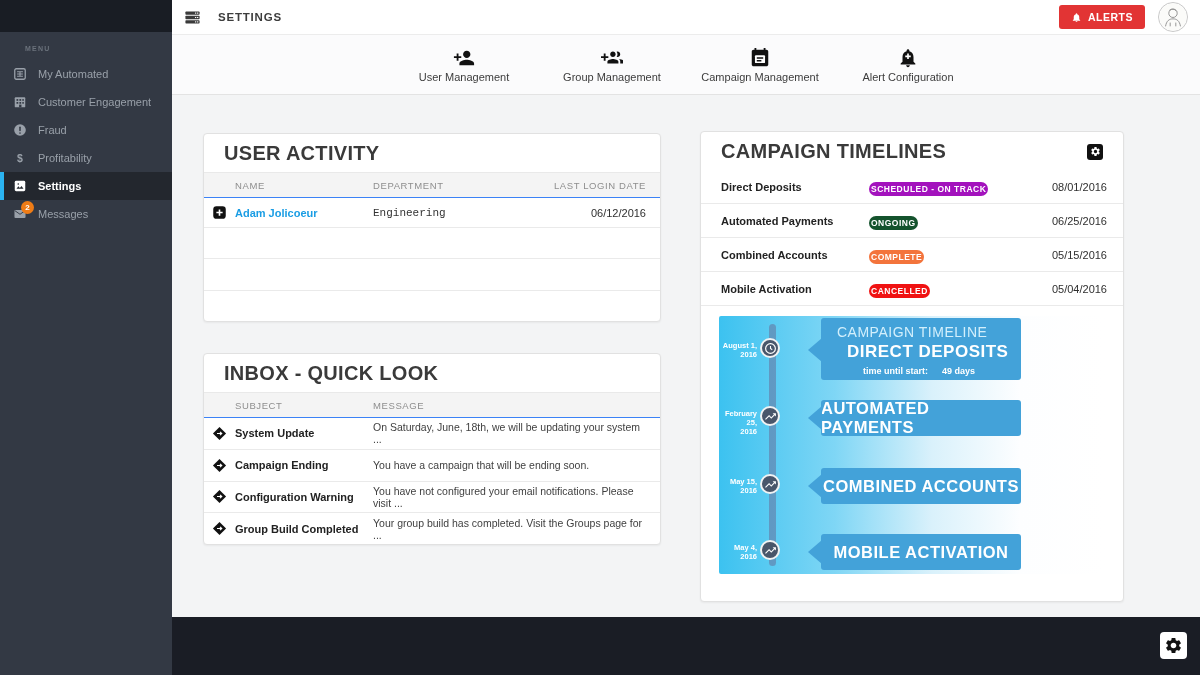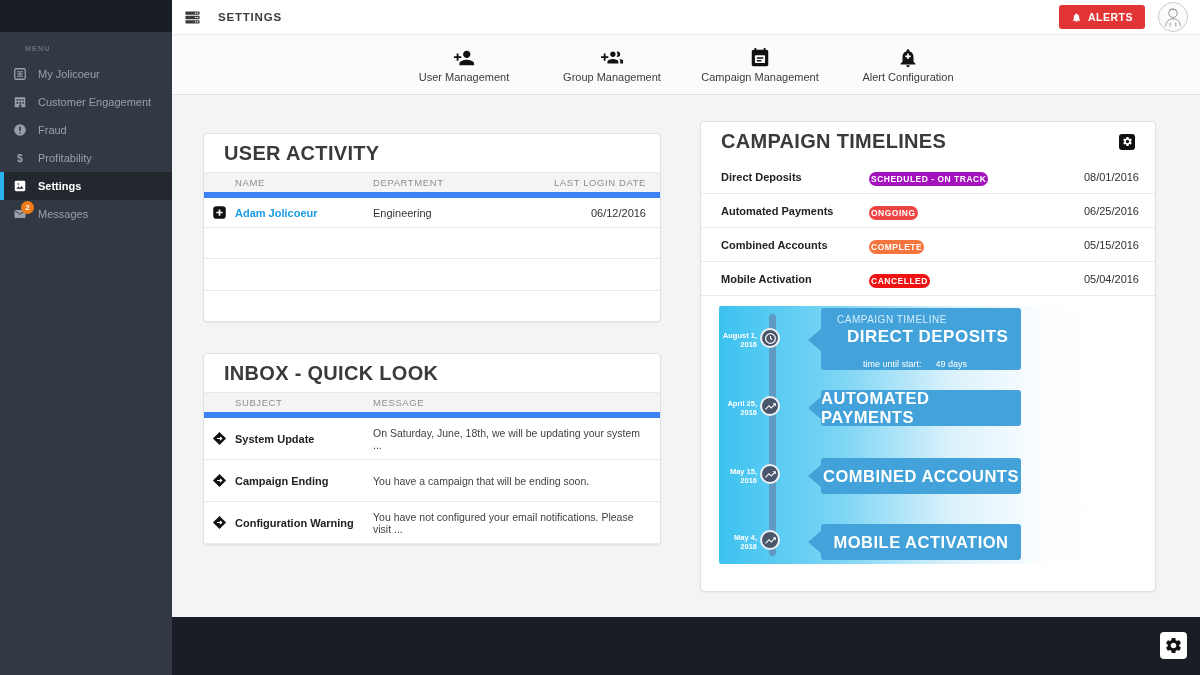"My Jolicoeur" span { text: Jolicoeur -> Automated }
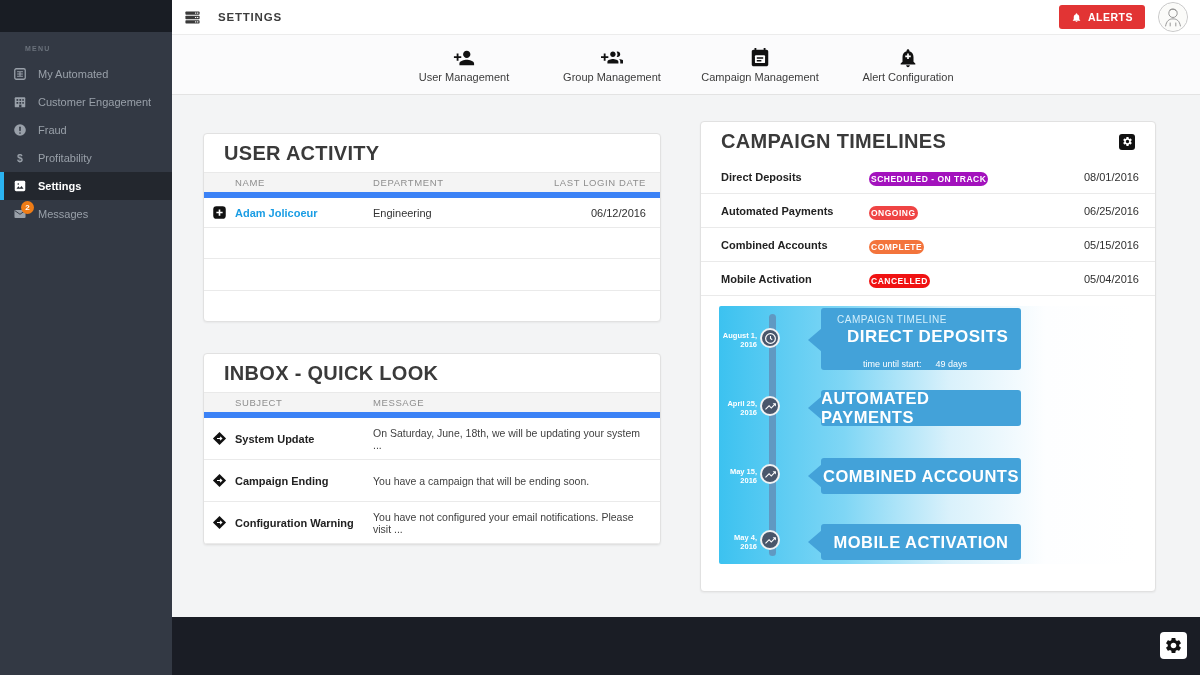"CAMPAIGN TIMELINES" .p-camp { top: 26px -> 36px; width: 456px -> 424px }
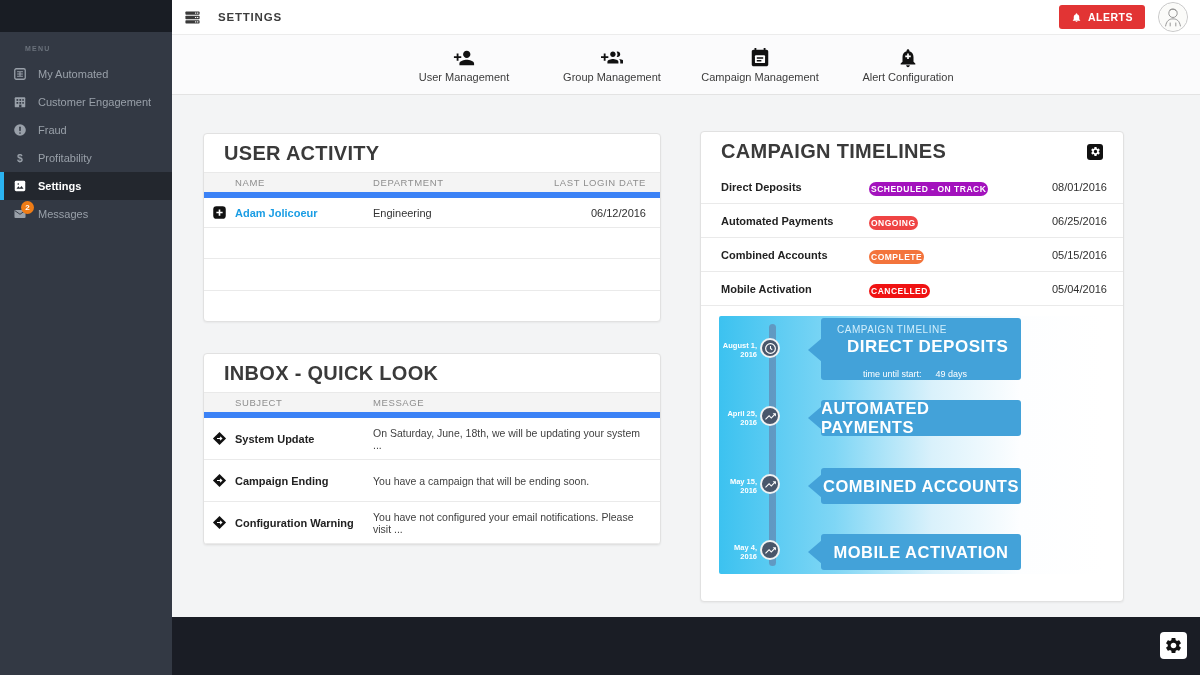"NAME" .thead { border-bottom: 6px solid #3b82f6 -> 1px solid #3b82f6 }
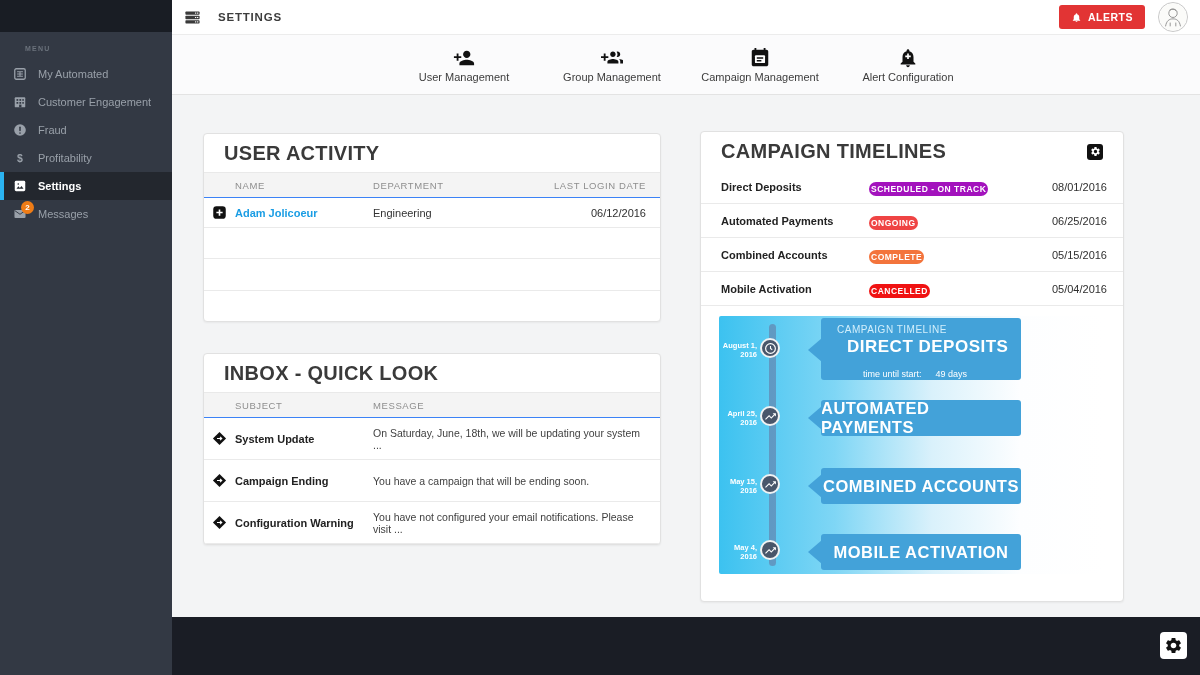"Engineering" .cell-plain { font-family: none -> Liberation Mono, monospace }
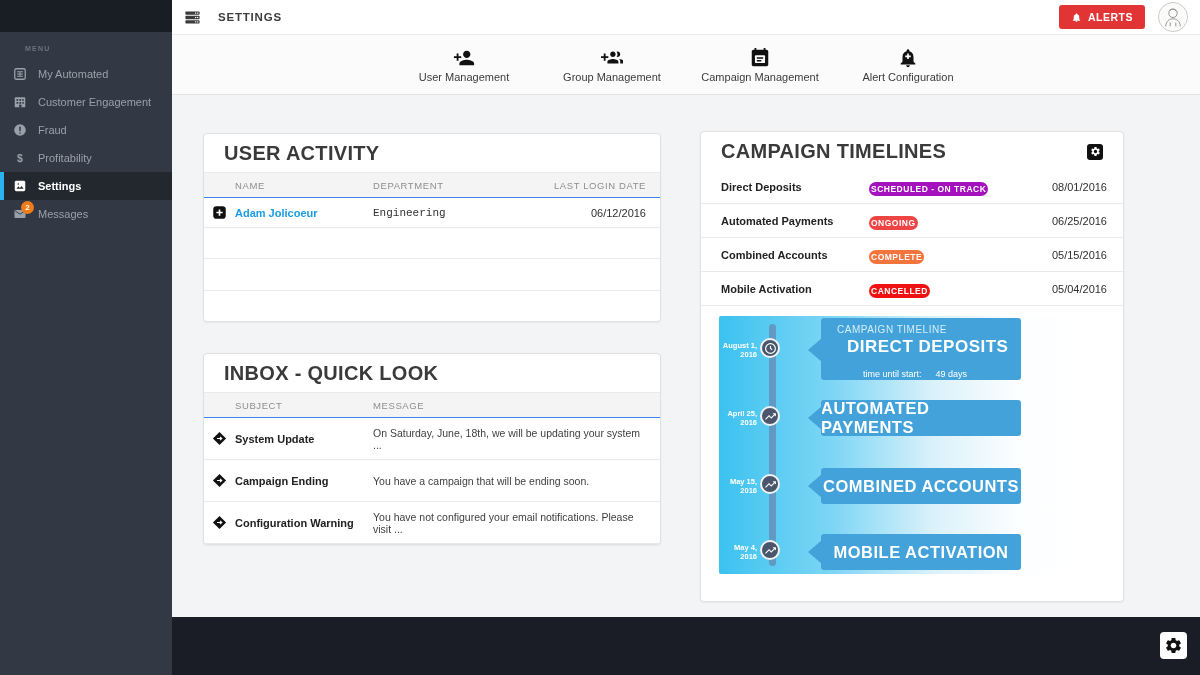"ONGOING" span.status-badge { background: #ef4444 -> #14532d }
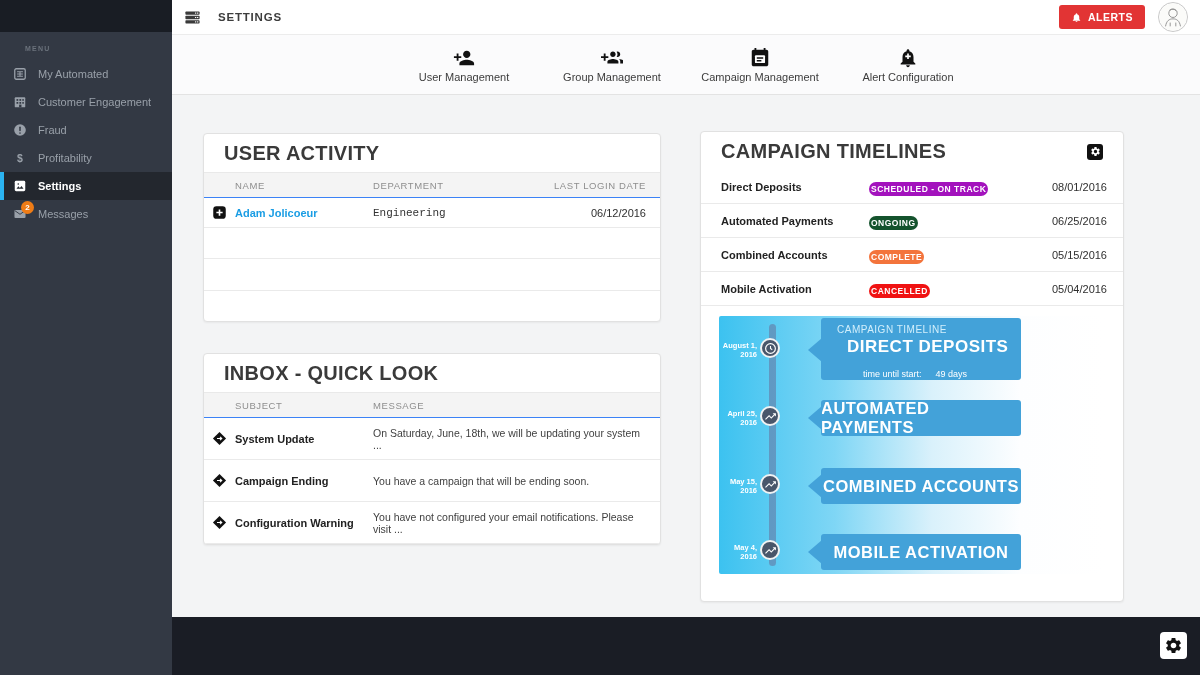"CAMPAIGN TIMELINE" .tl-kicker { font-size: 10px -> 14px }
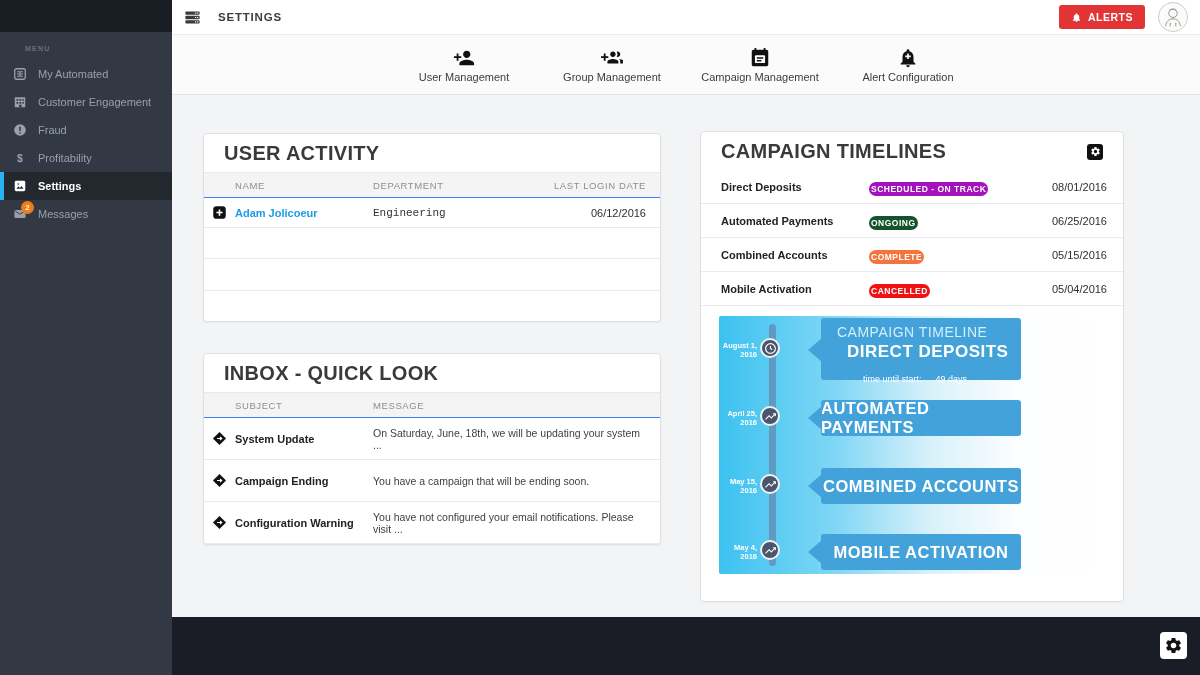"time until start:" .tl-sub { font-weight: normal -> bold; margin-top: 12px -> 4px }
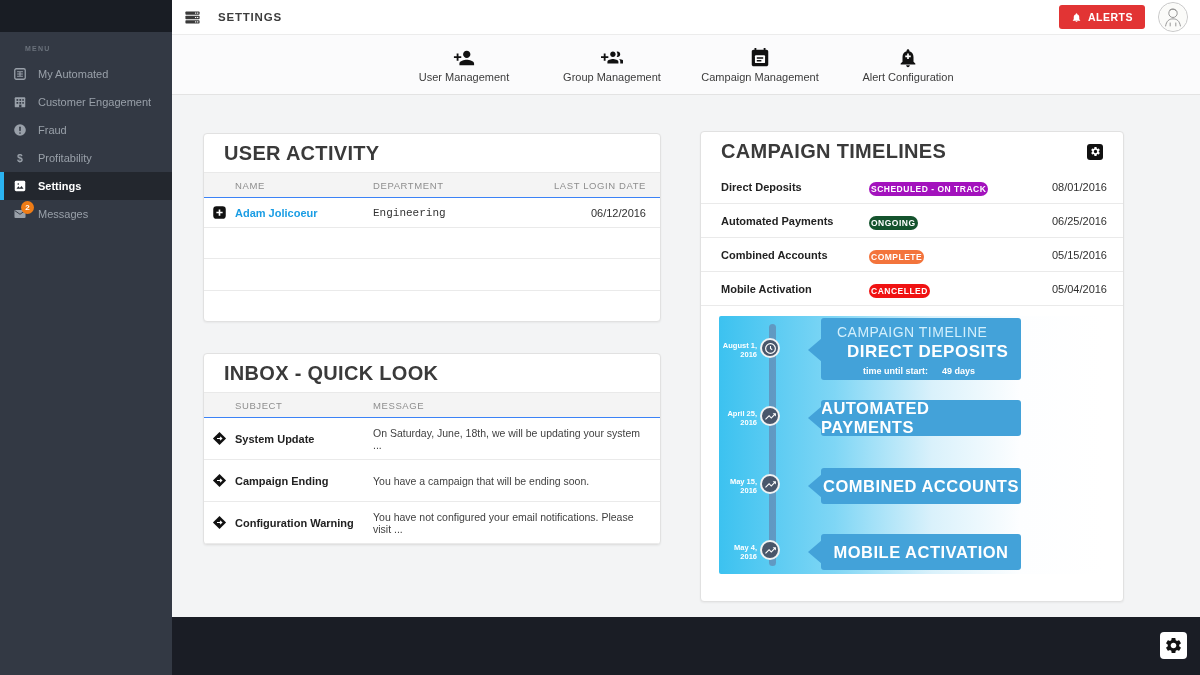"April 25," div { text: April -> February }
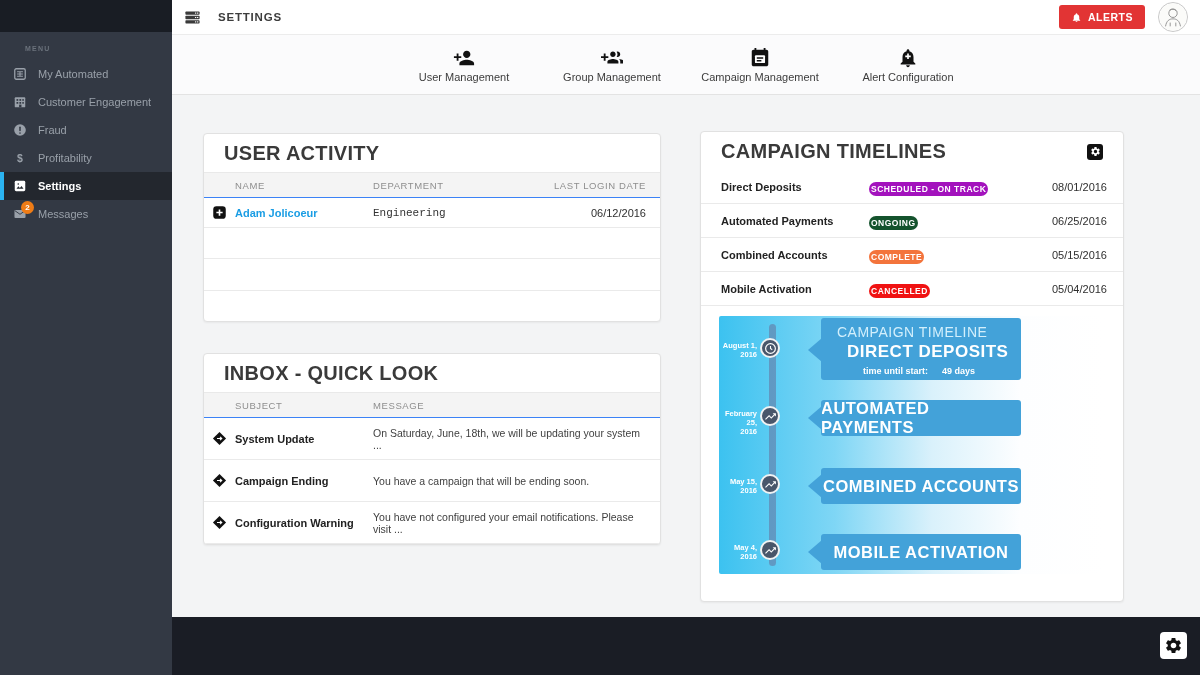"Group Build Completed" div.grid-ua { html: none -> <div> <span> <svg> <path></path> <path></path> </svg> </span> <span>Group Build Completed</span> <span>Your group build has completed. Visit the Groups page for ...</span> </div> }
